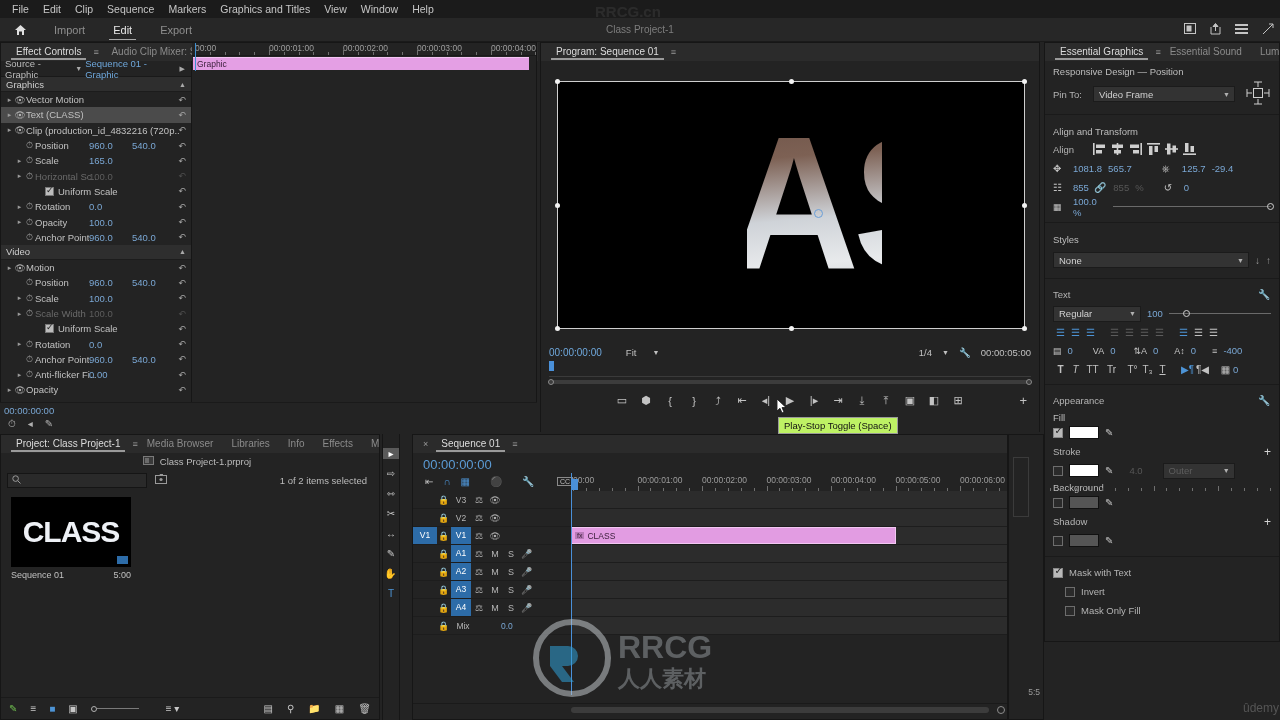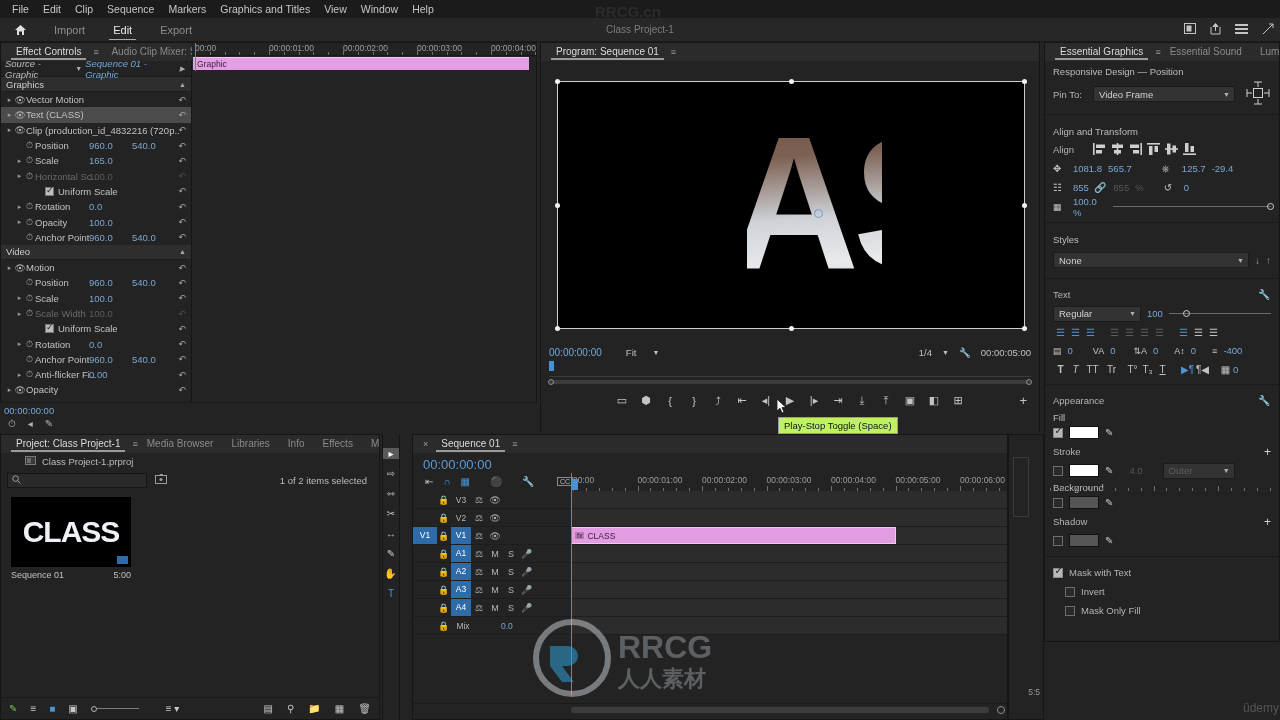"Source - Graphic" .ec-src { font-style: italic -> none }
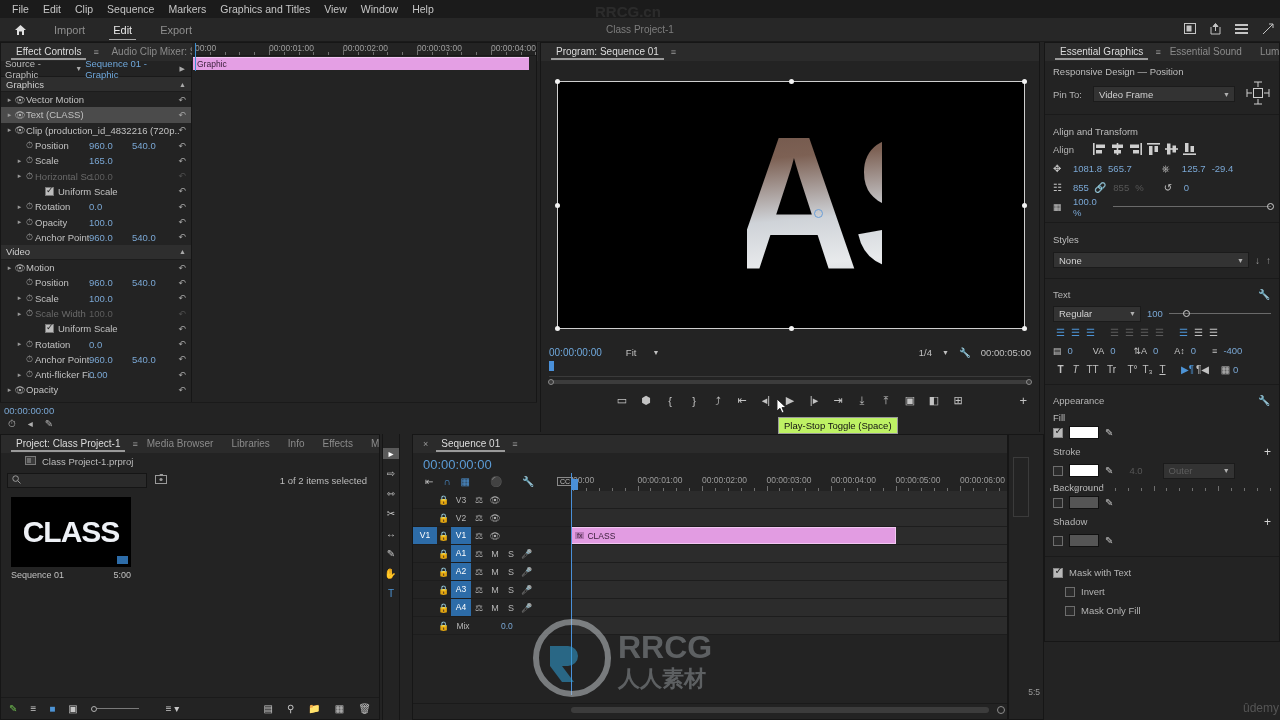"Class Project-1.prproj" .pj-file { justify-content: none -> center; padding-left: 24px -> 14px }
